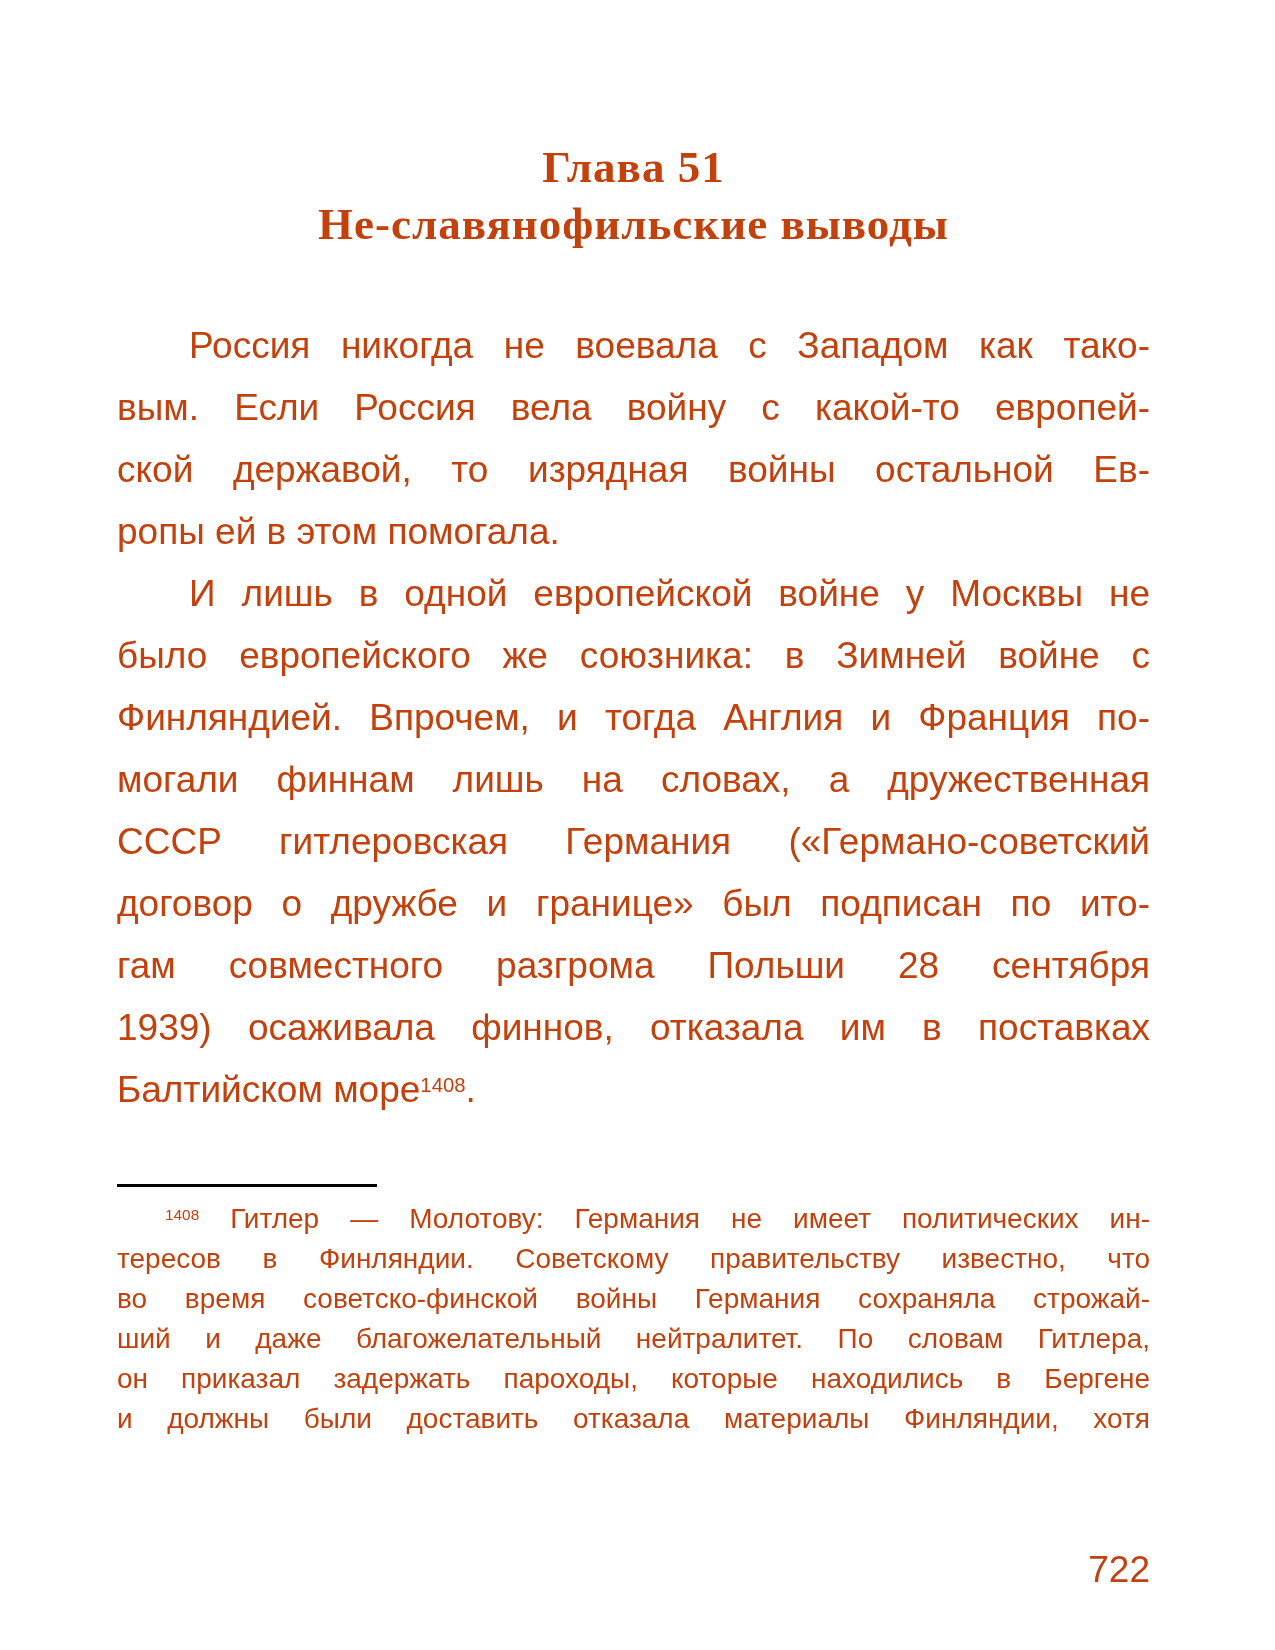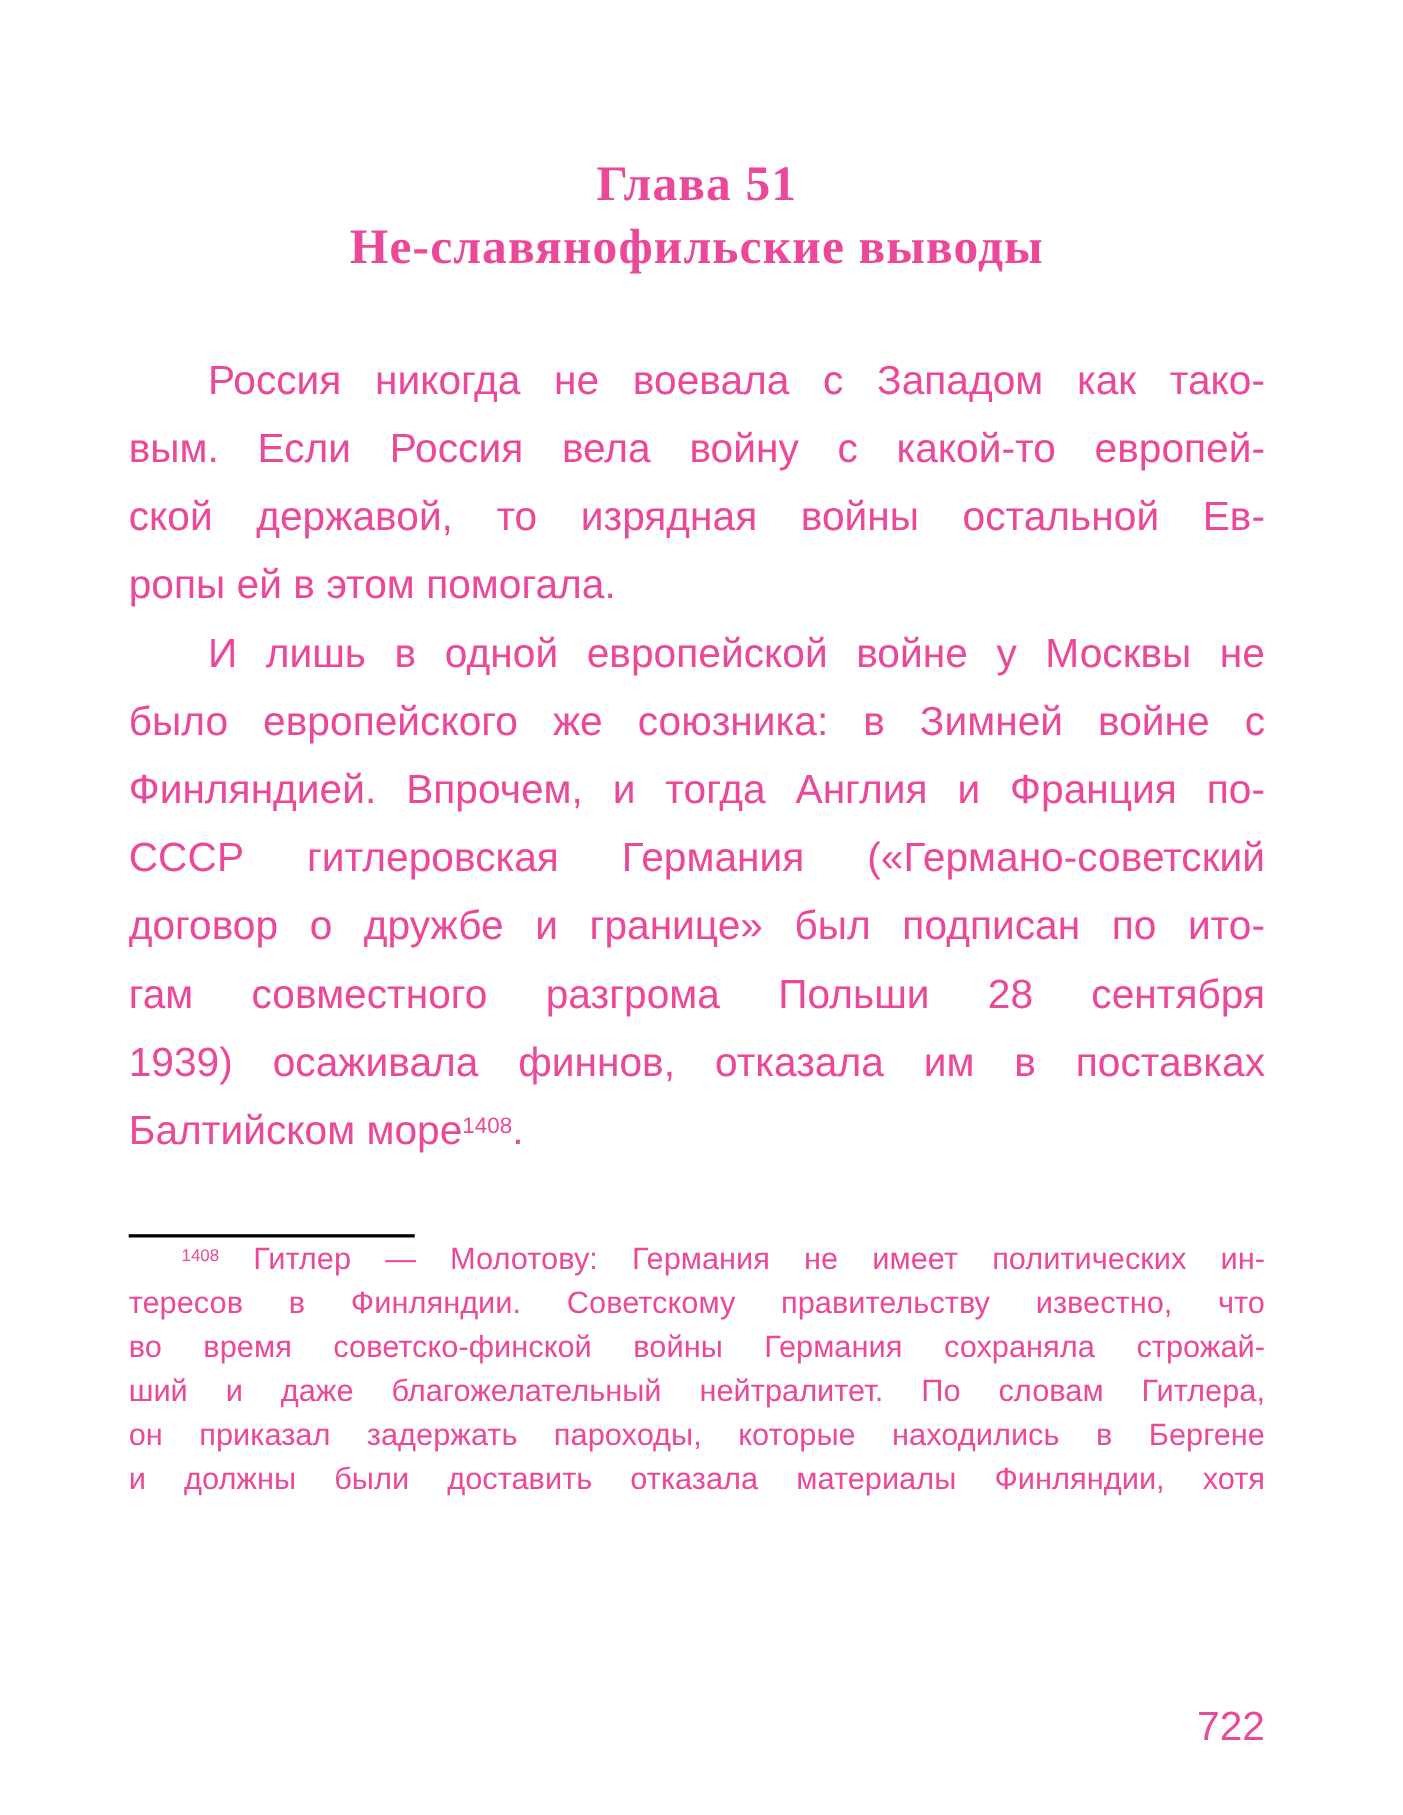"Глава 51" .page { color: #ec4899 -> #c2410c }
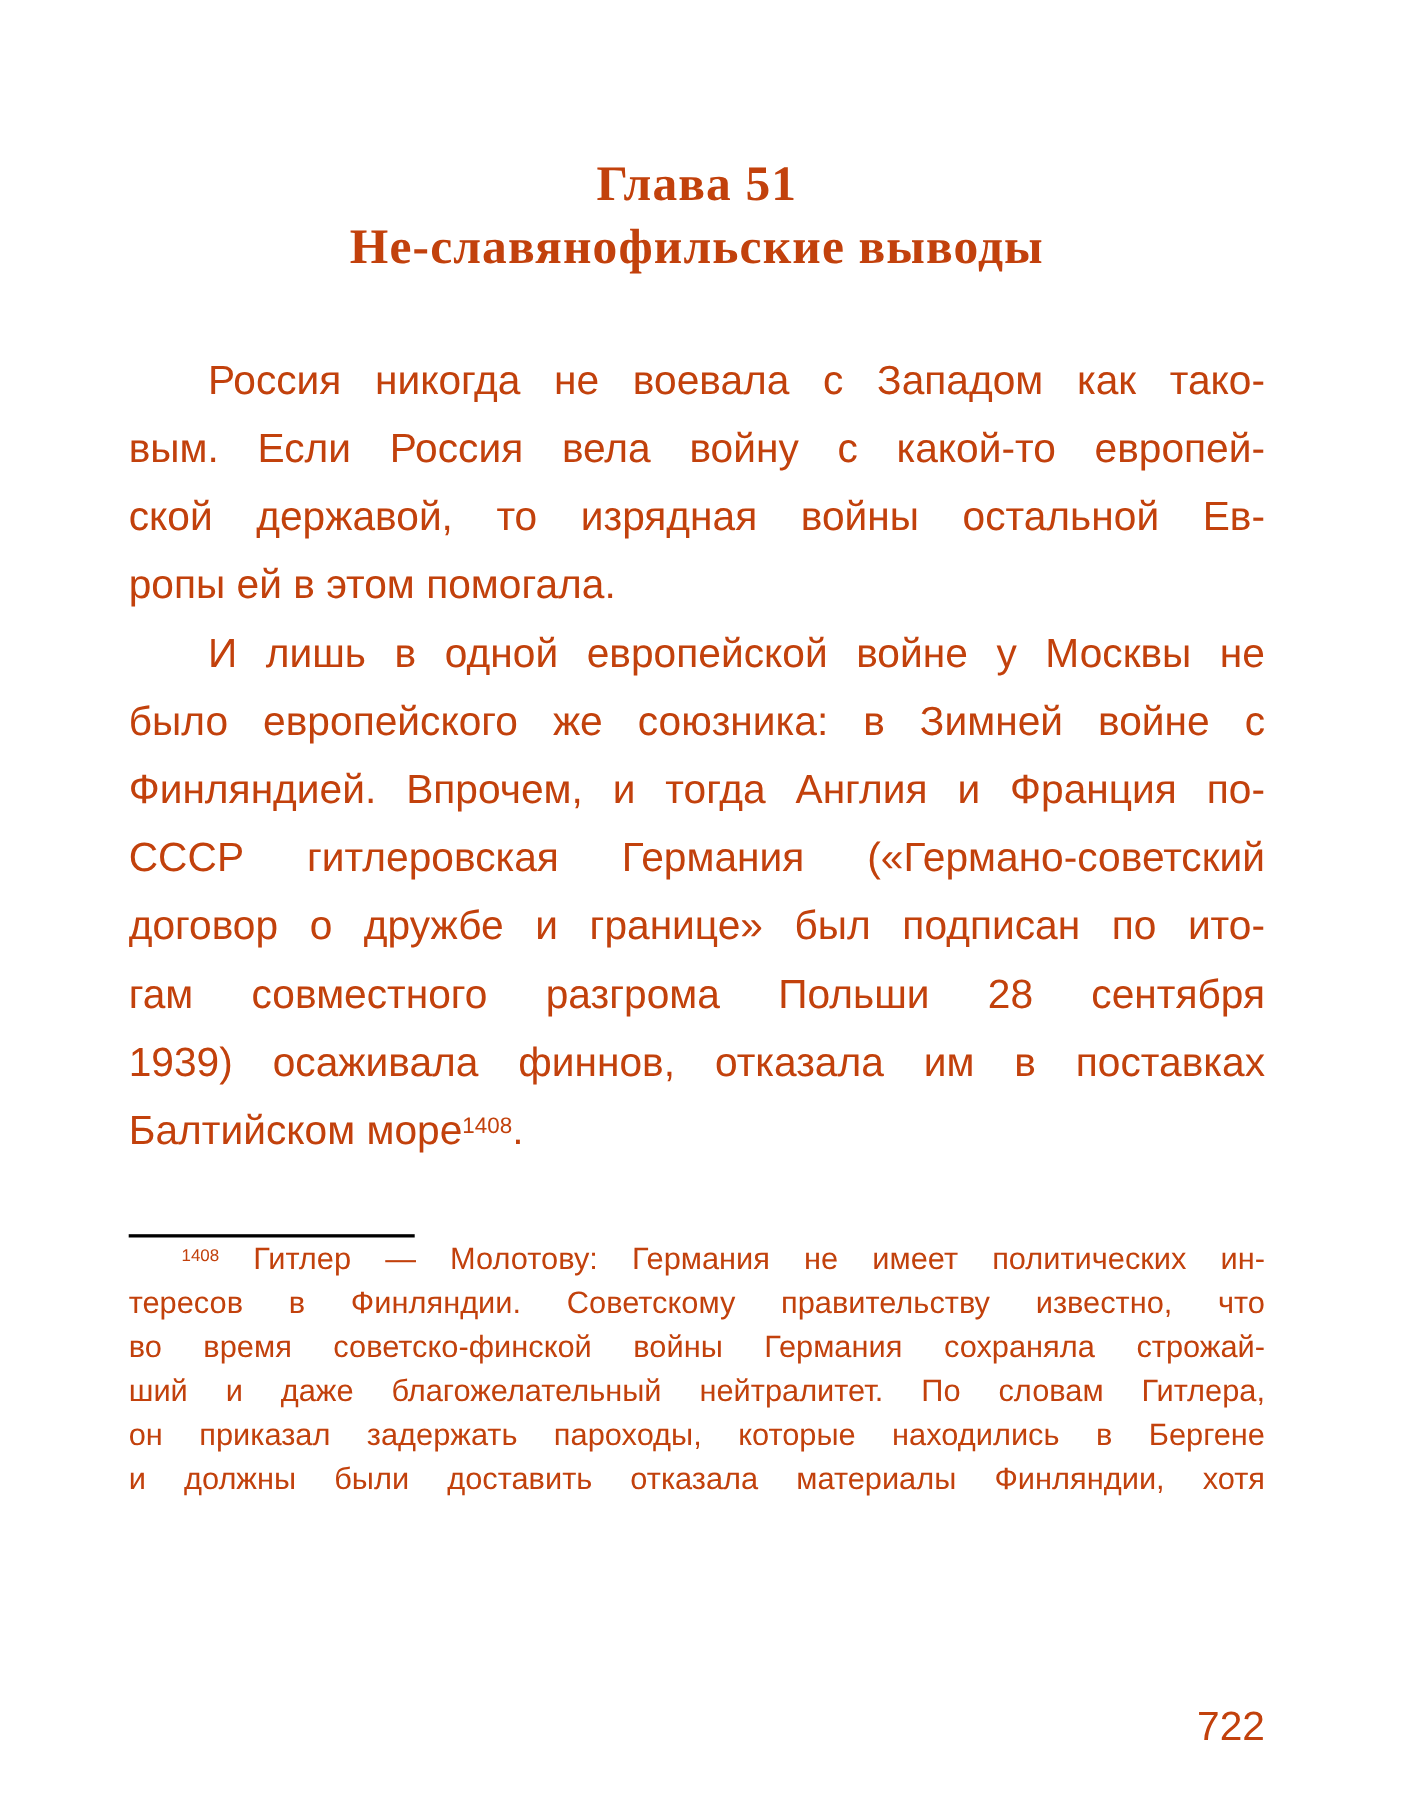"могали финнам лишь на словах," div.line { html: none -> <div><span>могали финнам лишь на словах, а дружественная</span></div> }
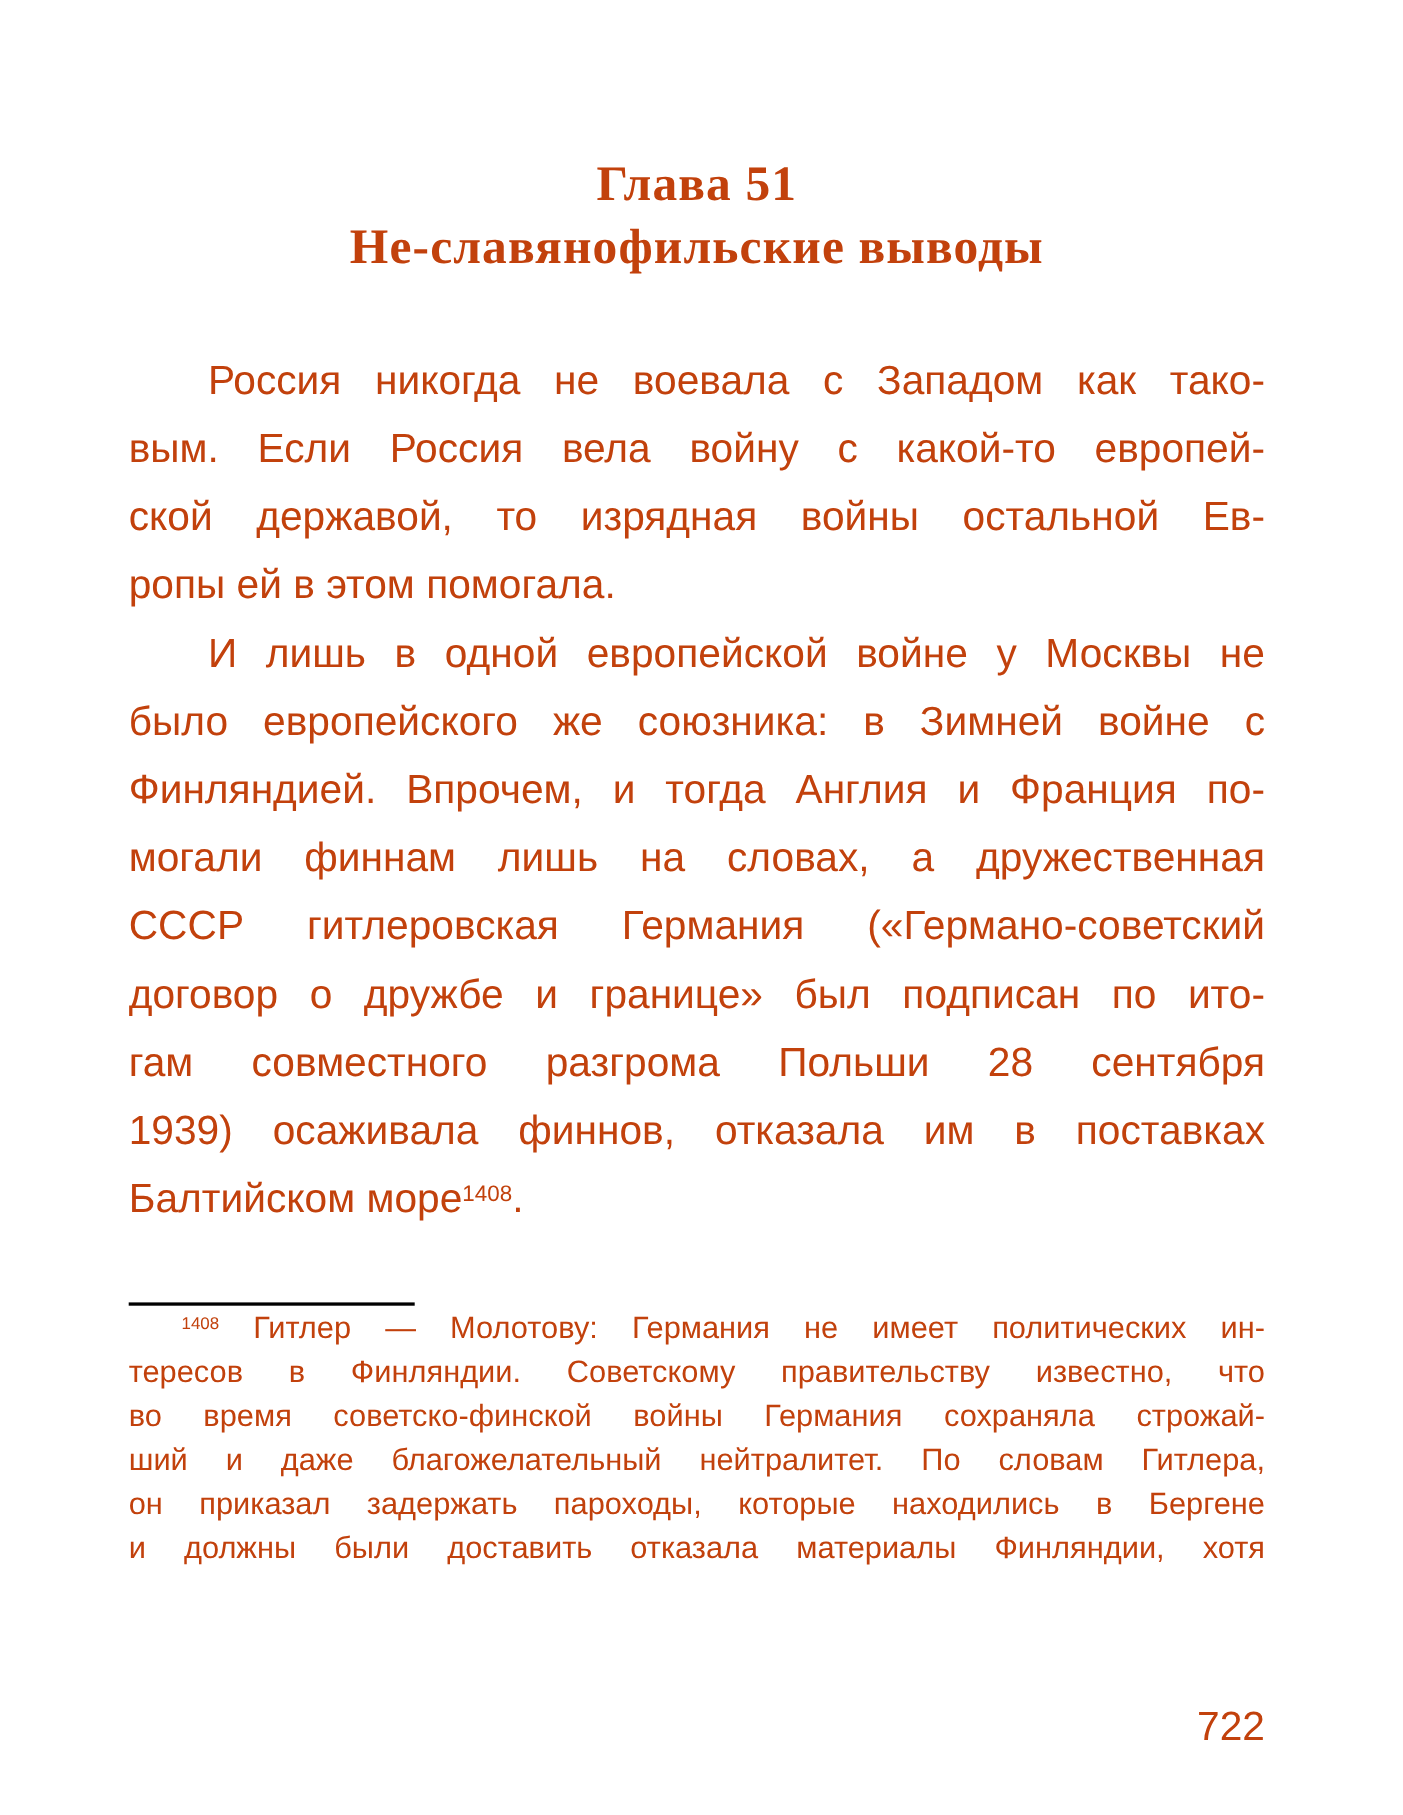"1408 Гитлер — Молотову: Германия" .footnote { margin-top: none -> 12px }
